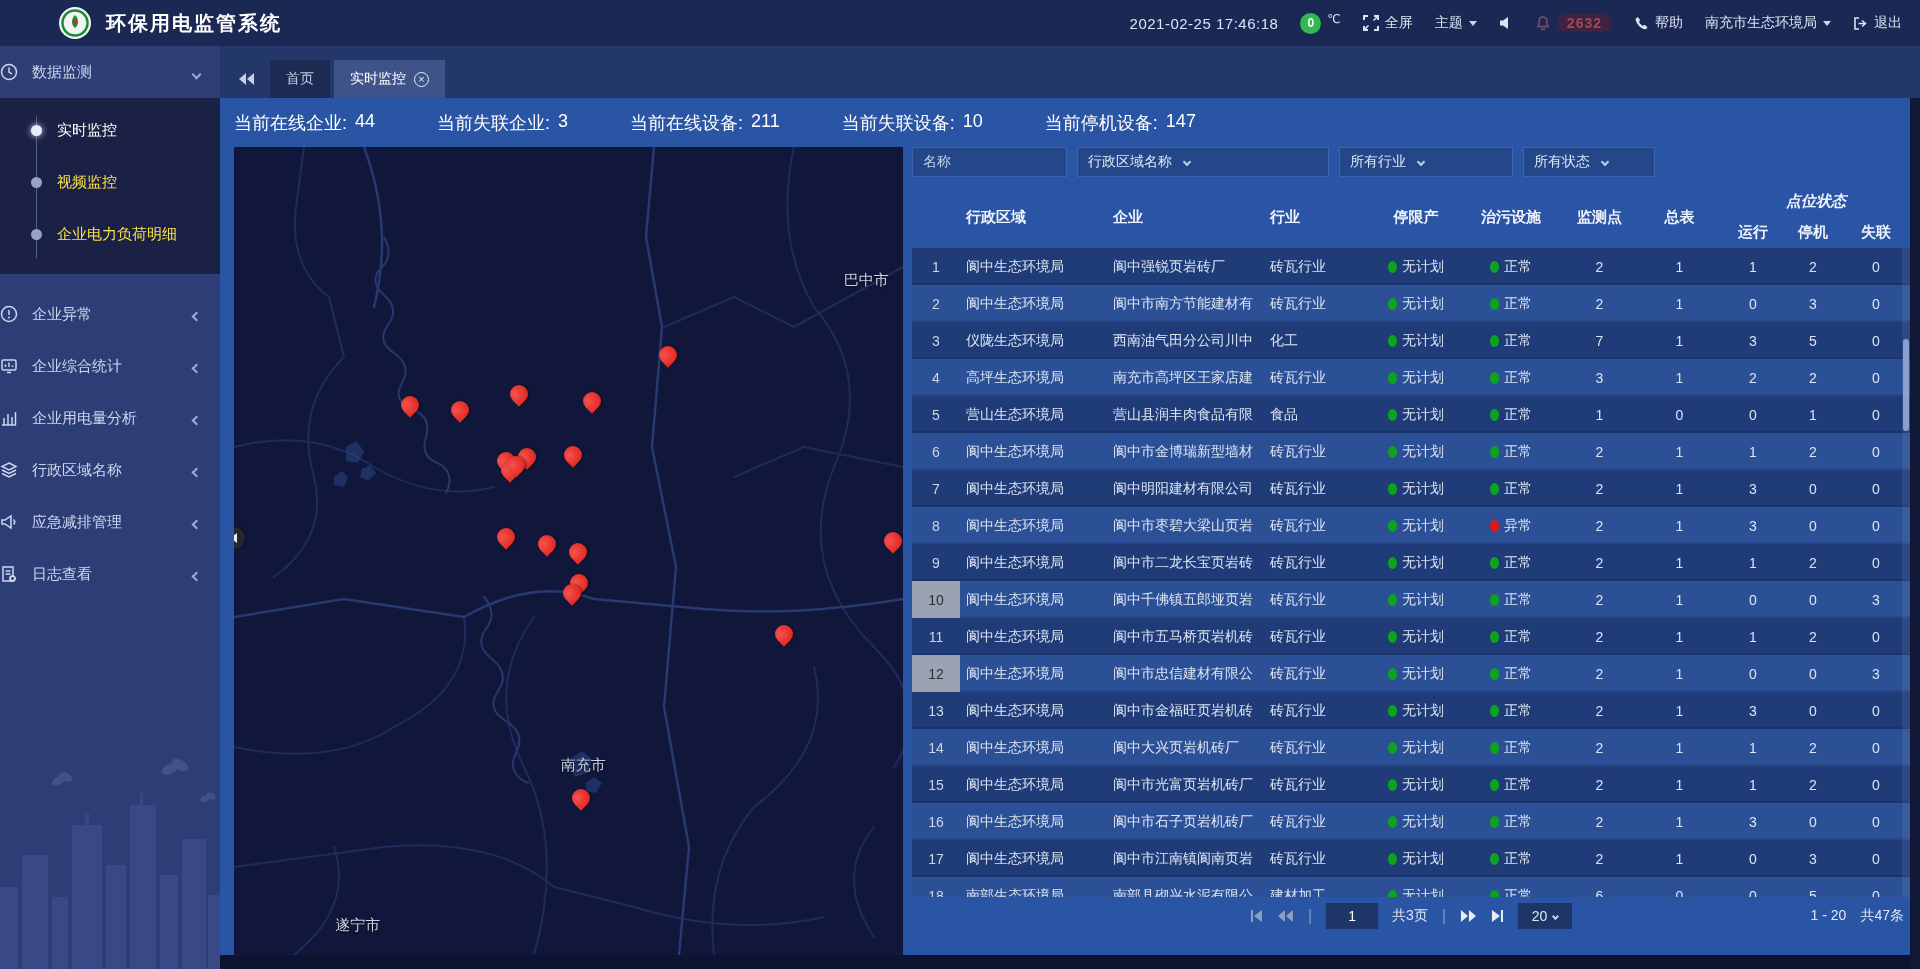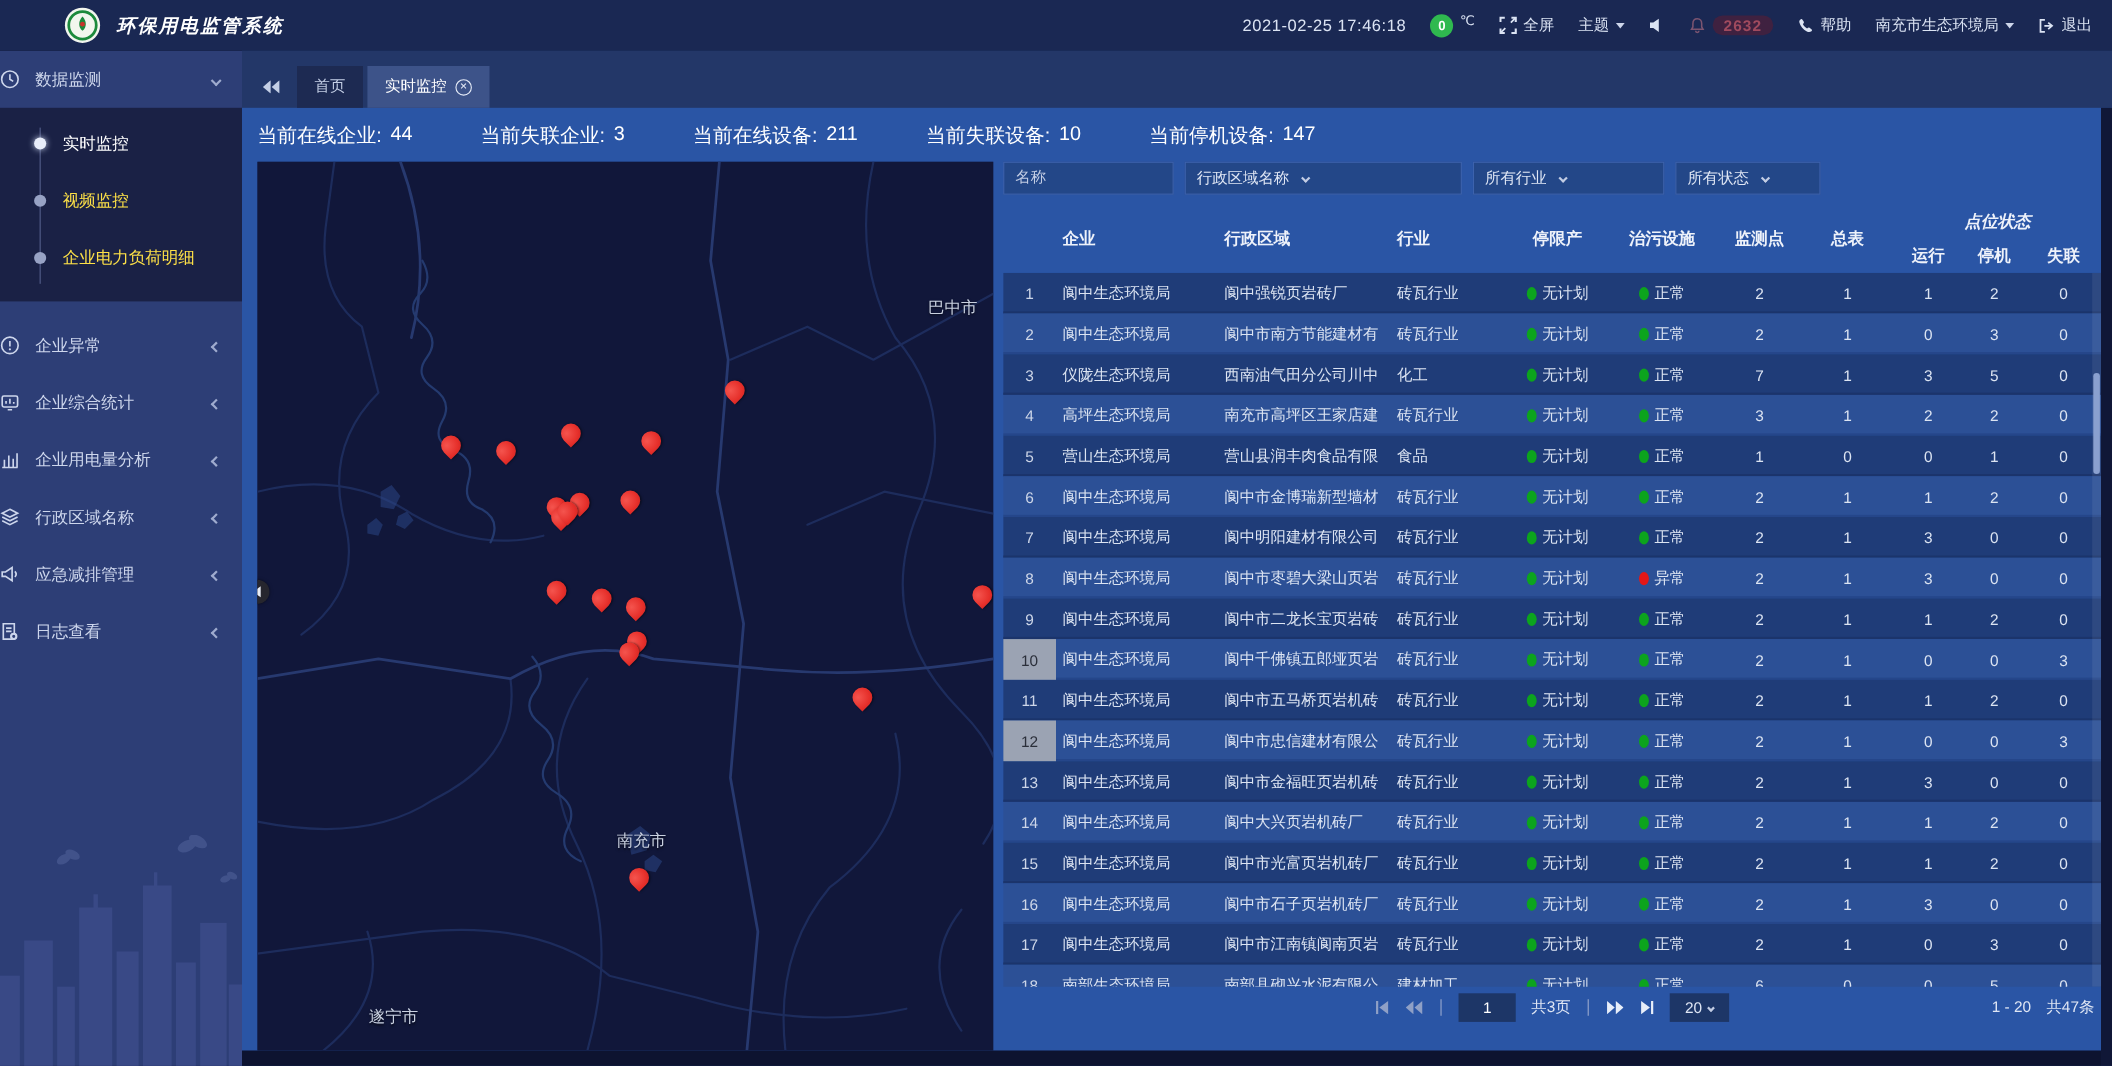"环保用电监管系统" .hdr-title { font-size: 17px -> 20px; font-style: italic -> none }
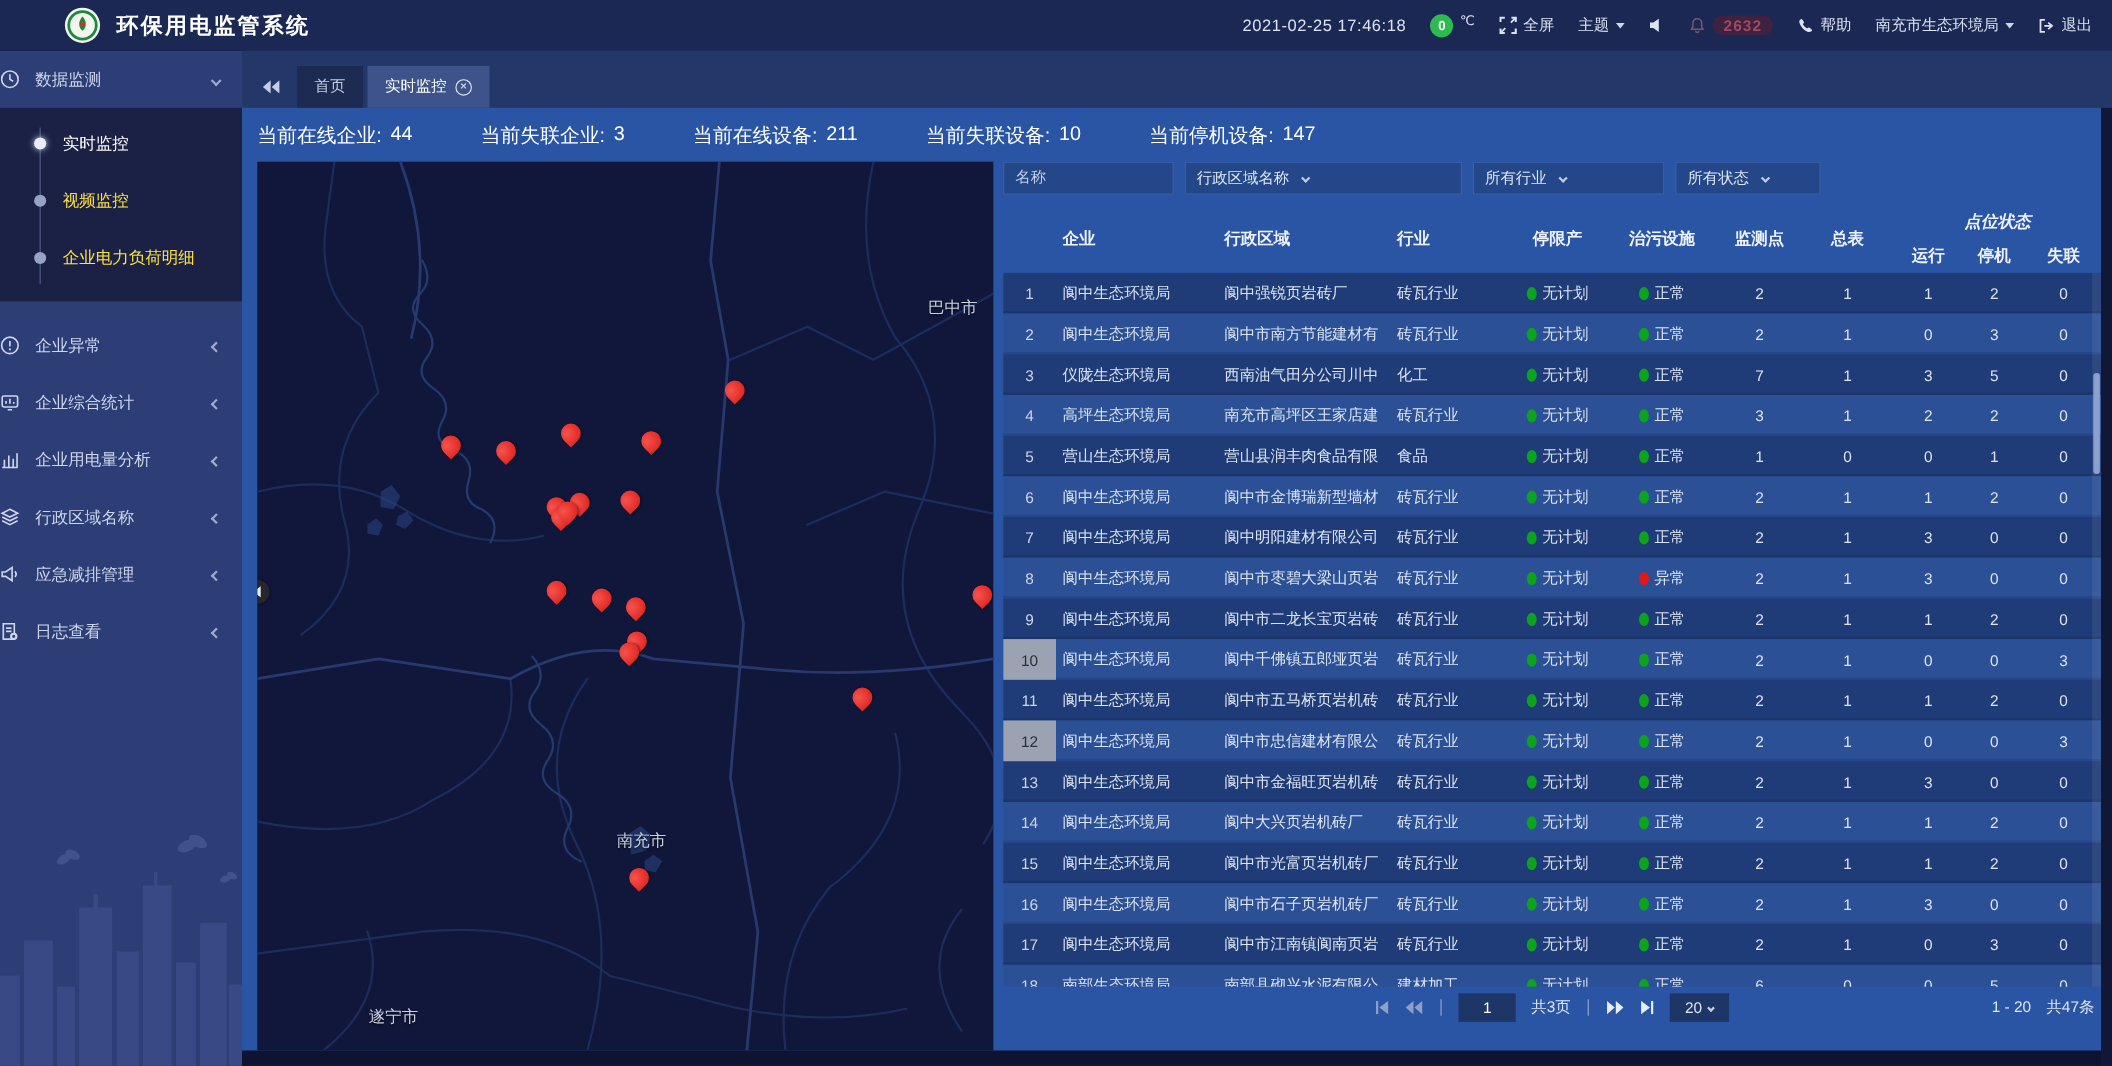"企业" div.hc { order: before "行政区域" -> after "行政区域" }
